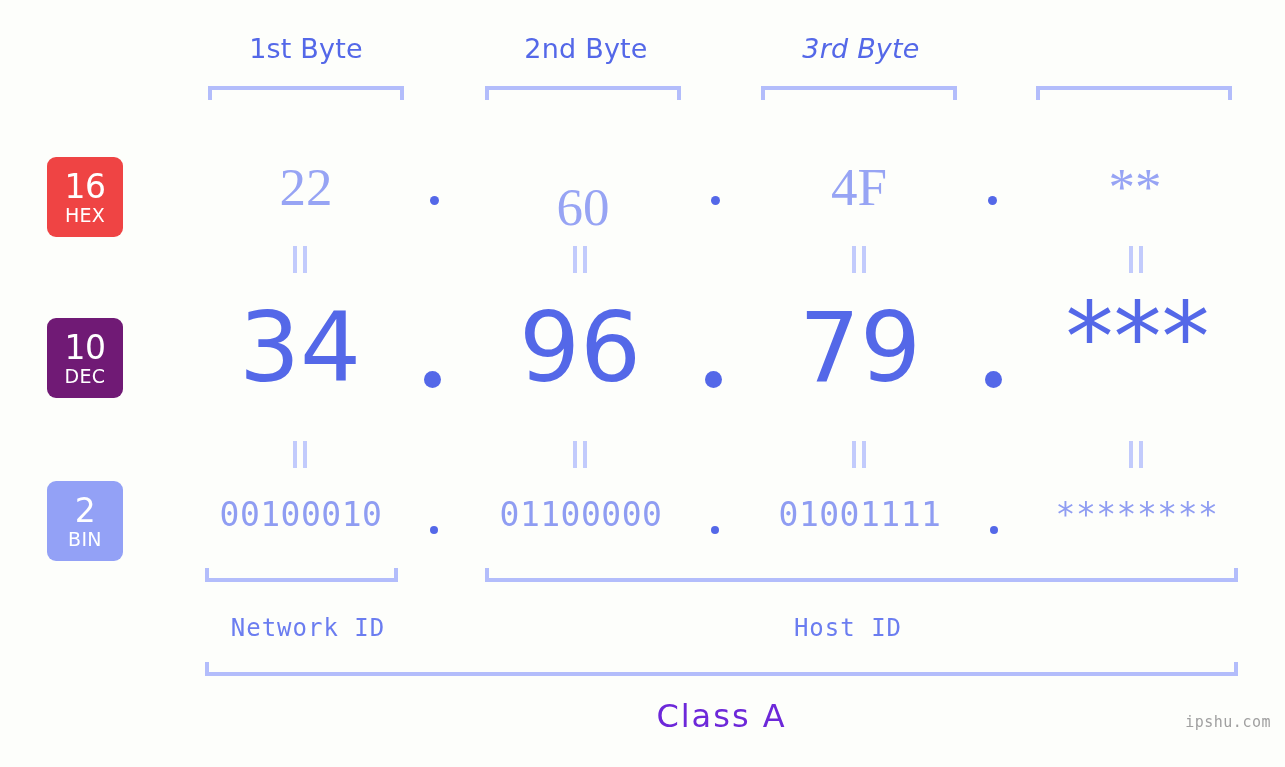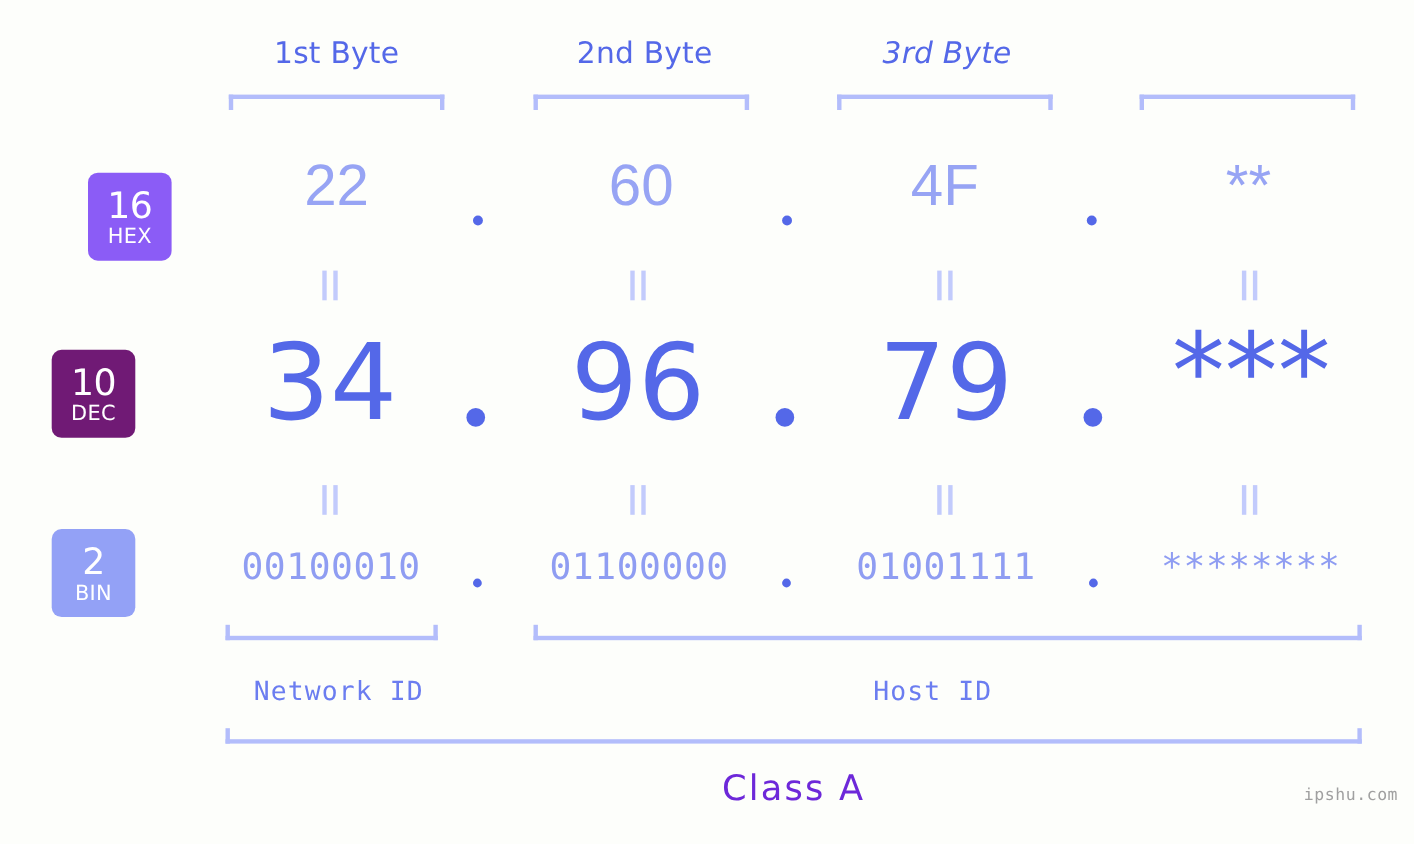"16" div.badge { background: #8b5cf6 -> #ef4444; margin-left: 33px -> none }
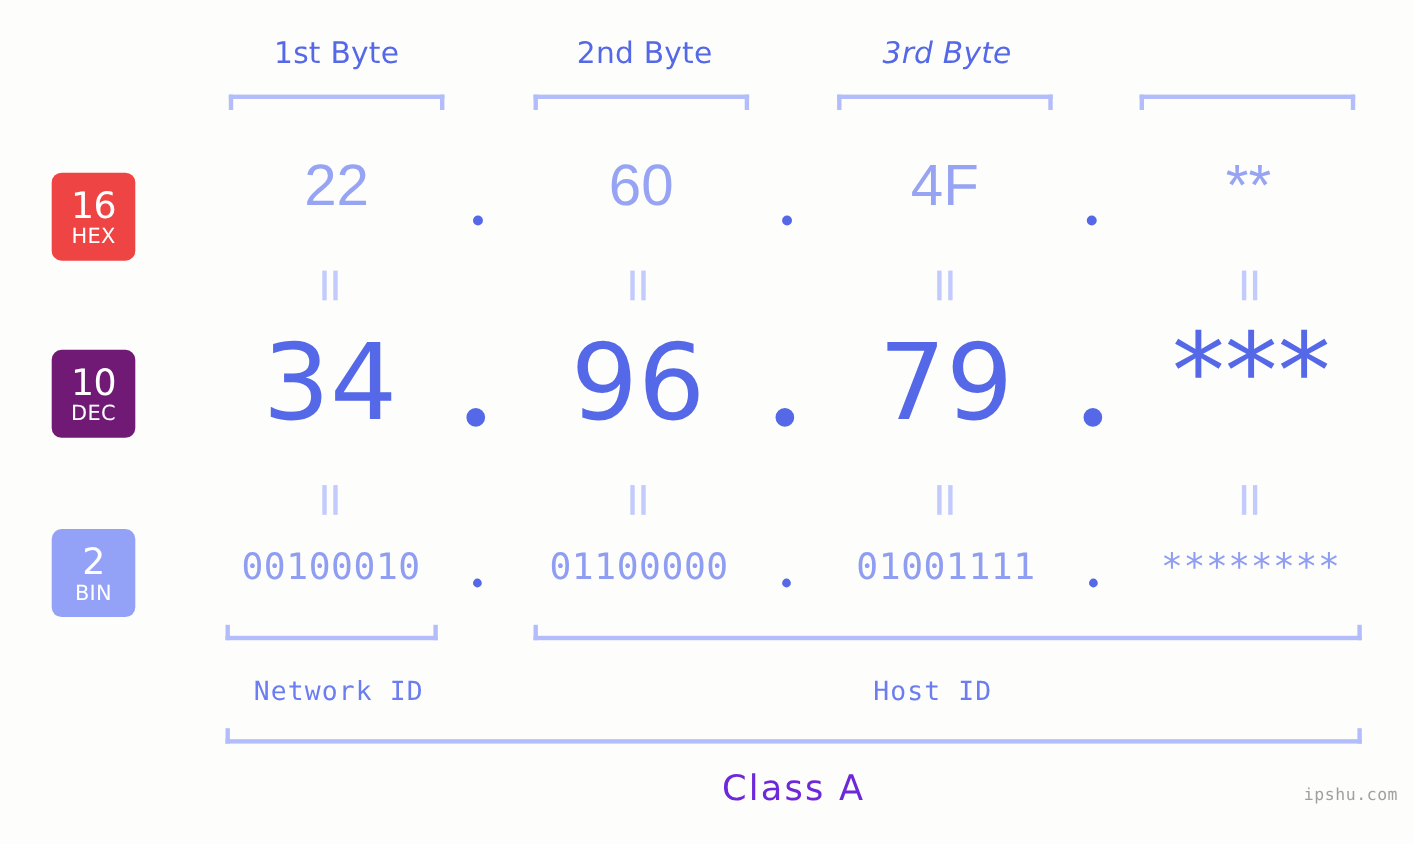"22" .hexrow .cell { font-family: Liberation Sans, sans-serif -> Liberation Serif, serif; top: 142px -> 161px }
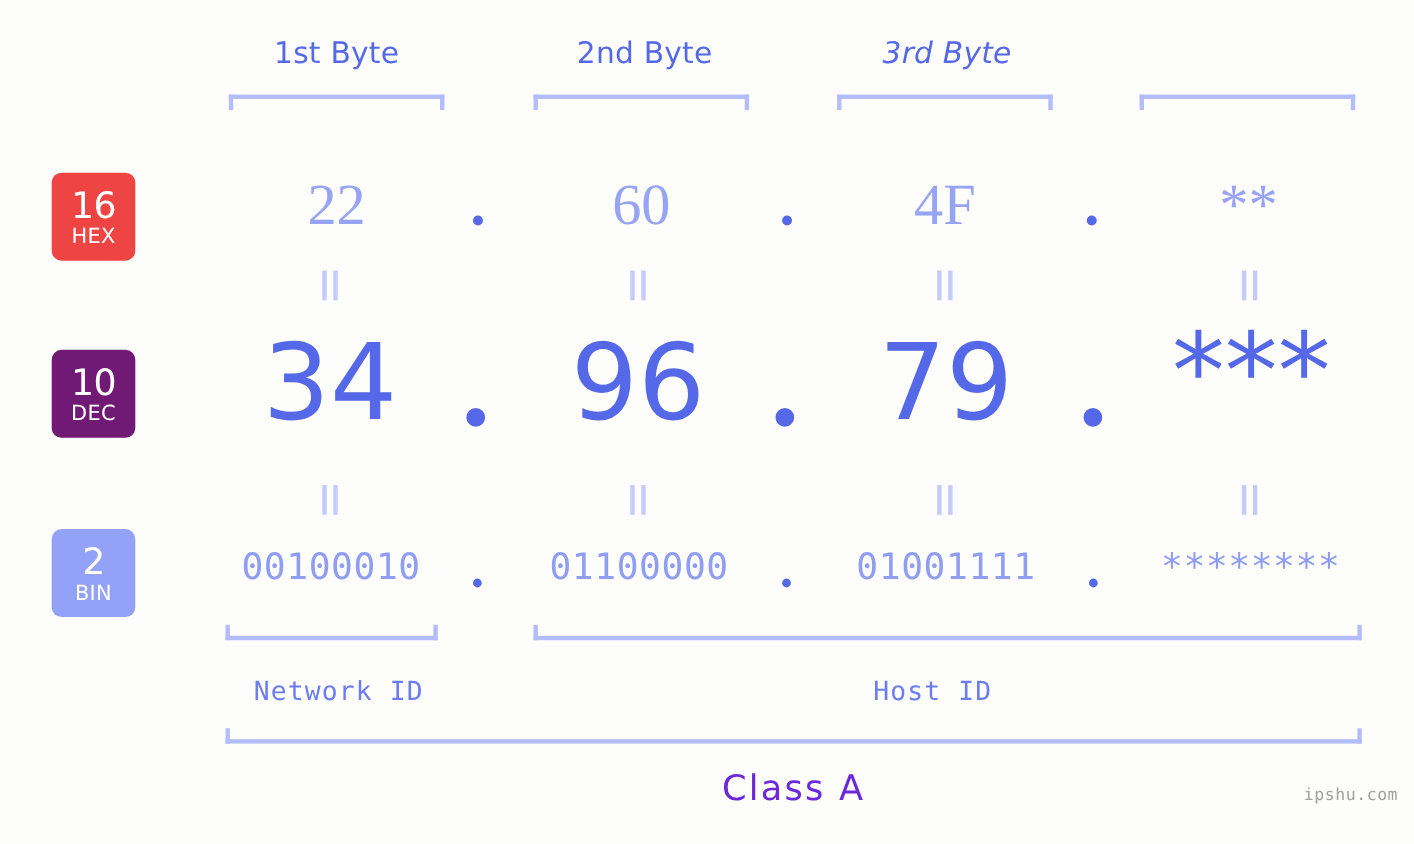"60" div.cell { margin-top: none -> 20px }
